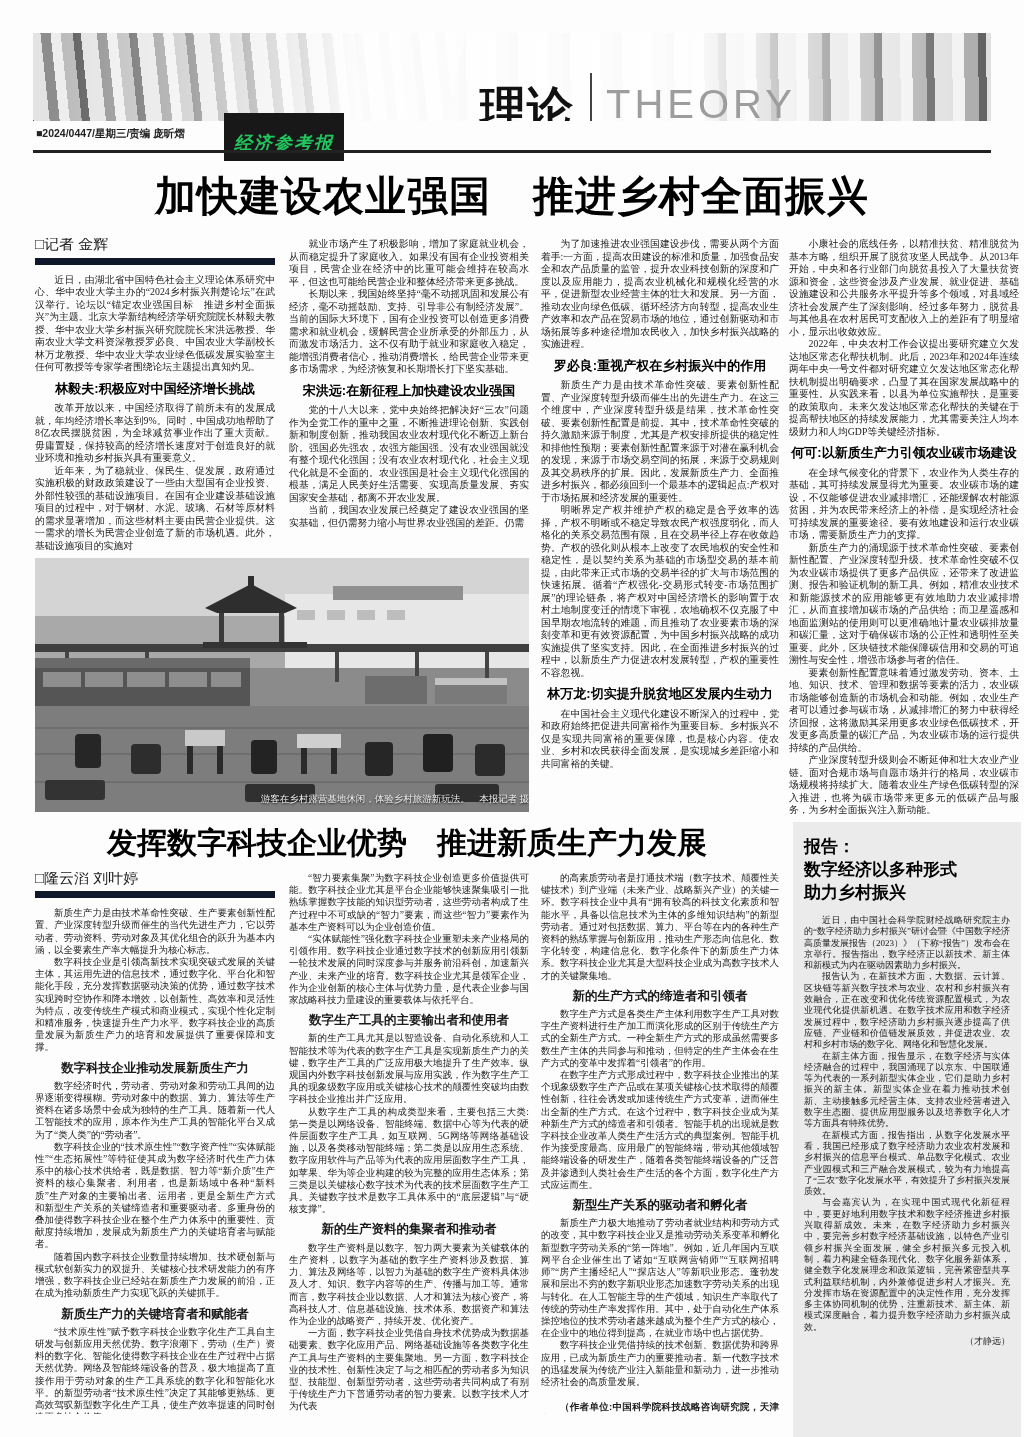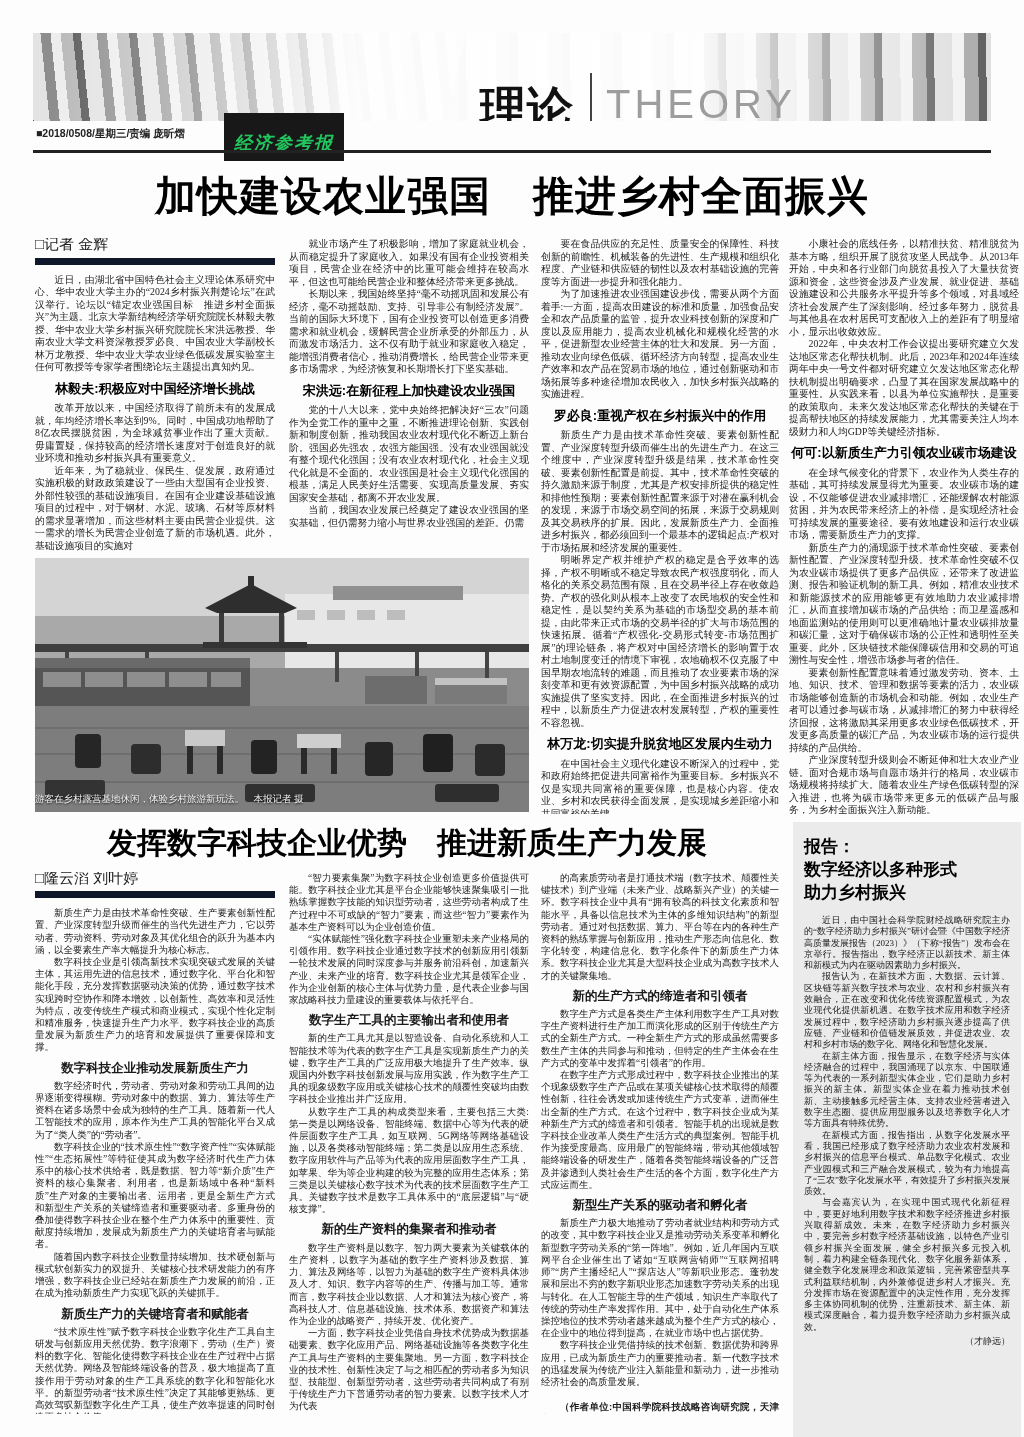"■2018/0508/星期三/责编 庞昕熠" div.dateline { text: 2018/0508/ -> 2024/0447/ }
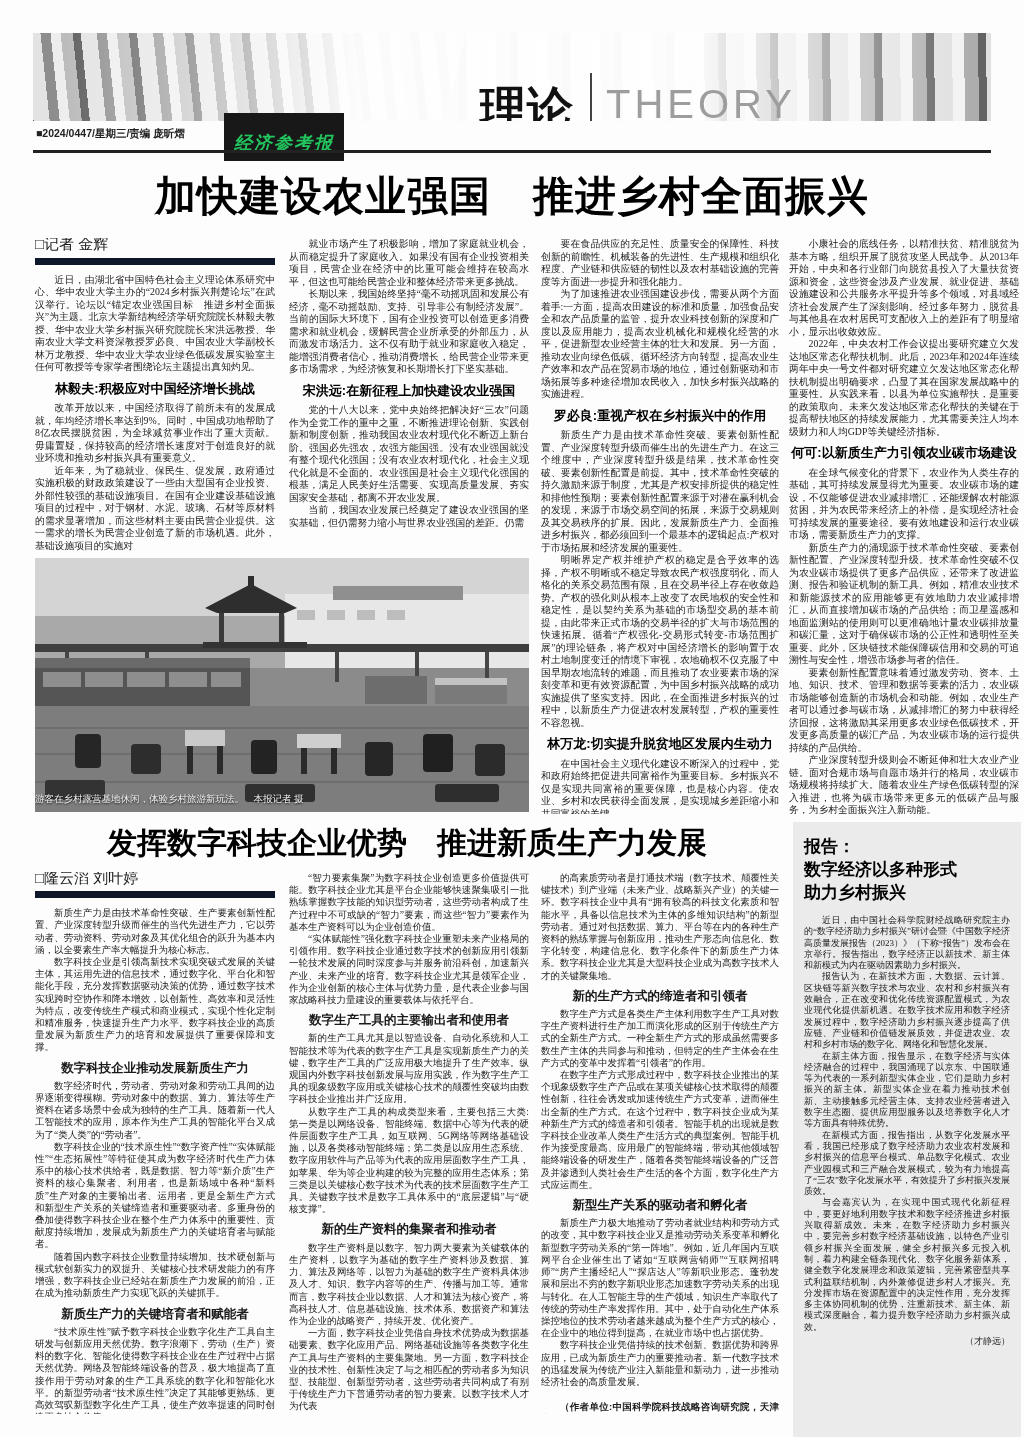"要在食品供应的充足性、质量安全的保障性、科技创新的前瞻性、机械装备的先进性、生产" p.p { html: <p>要在食品供应的充足性、质量安全的保障性、科技创新的前瞻性、机械装备的先进性、生产规模和组织化程度、产业链和供应链的韧性以及农村基础设施的完善度等方面进一步提升和强化能力。</p> -> none }
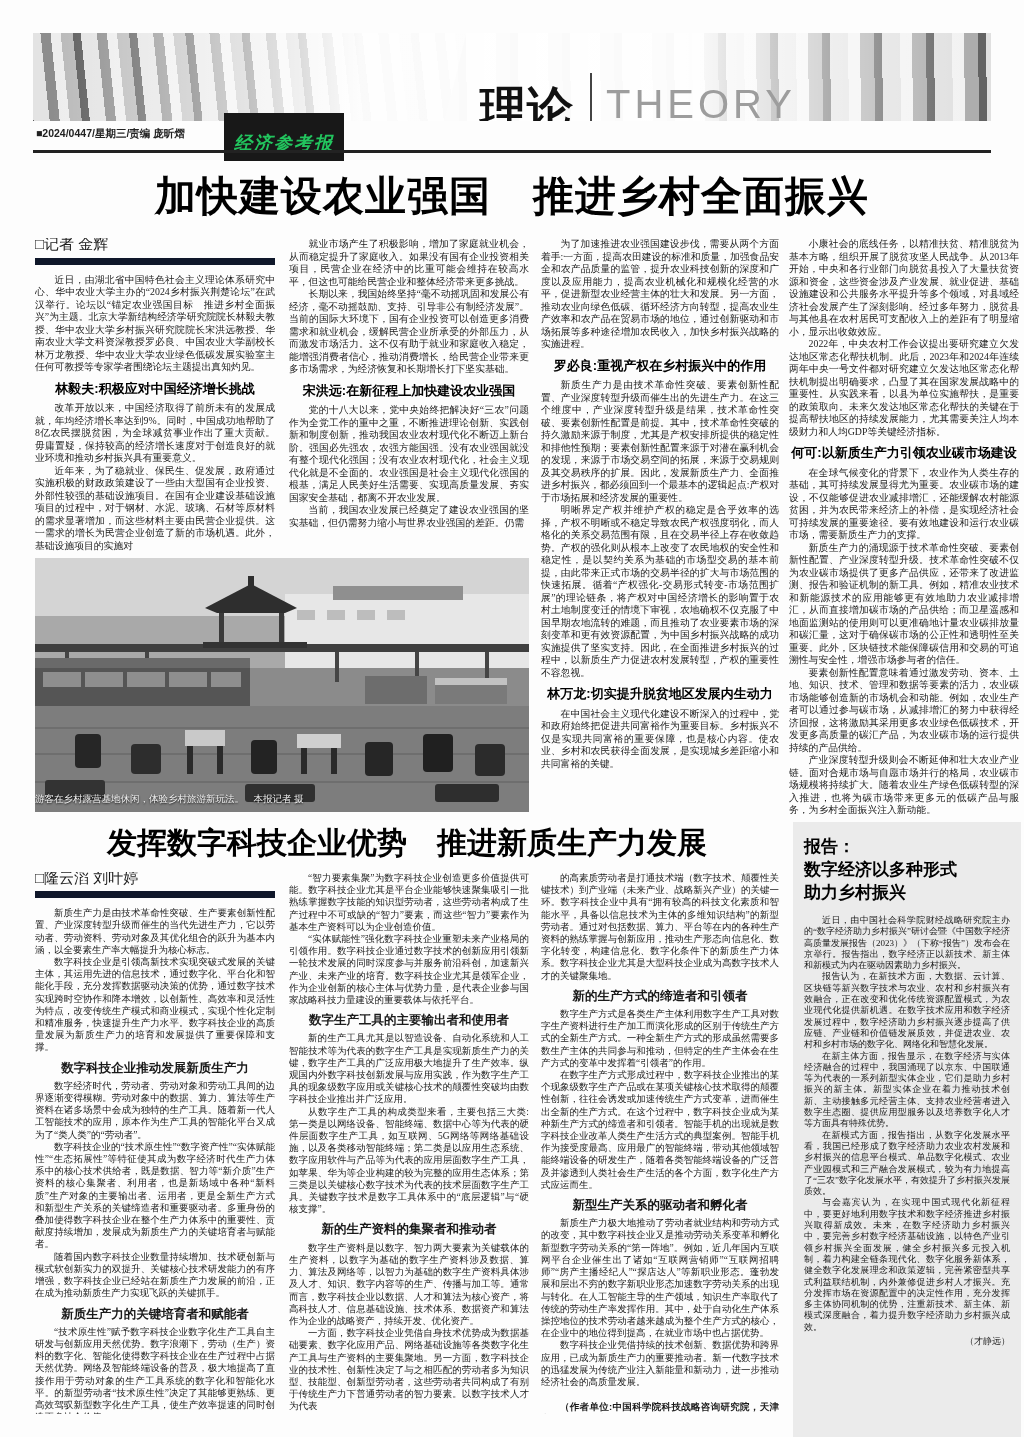"游客在乡村露营基地休闲，体验乡村旅游新玩法。 本报记者 摄" .caption { text-align: left -> right }
